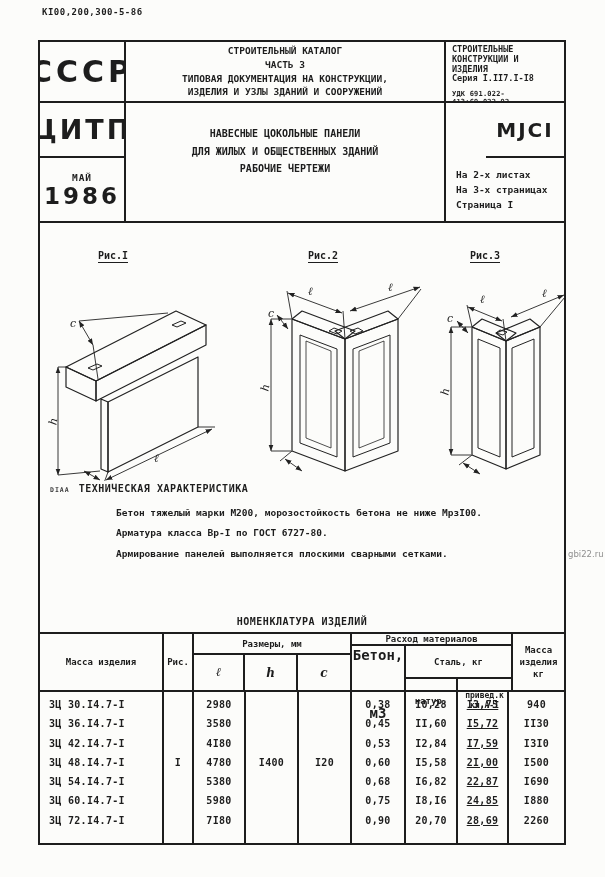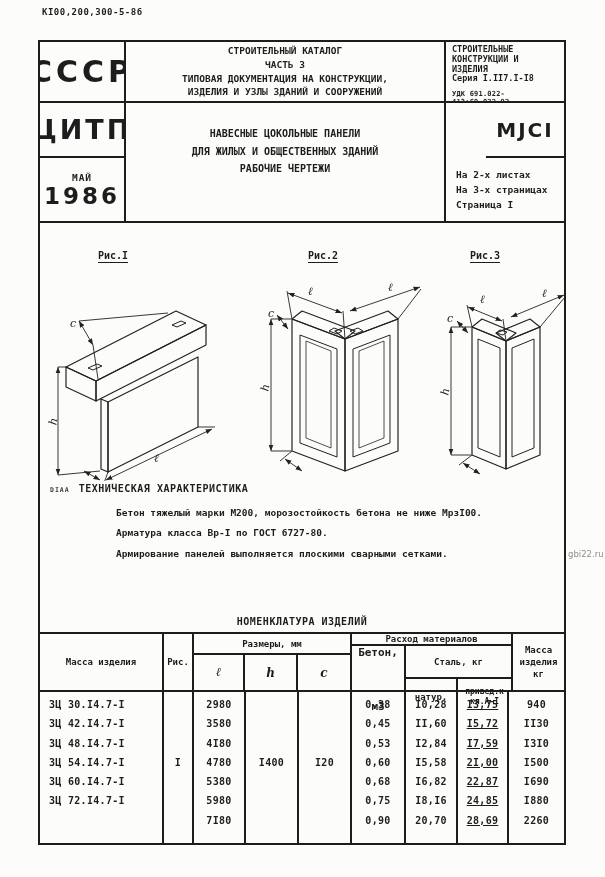"Бетон," .c-concrete { font-size: 11px -> 14px }
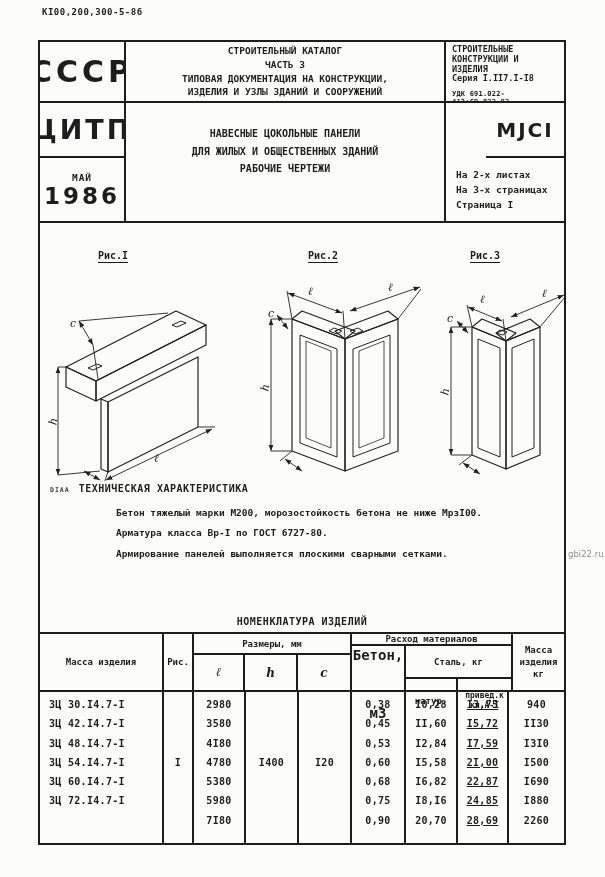"ЗЦ 36.I4.7-I" div.nt-cell { html: none -> <div>ЗЦ 36.I4.7-I</div> }
